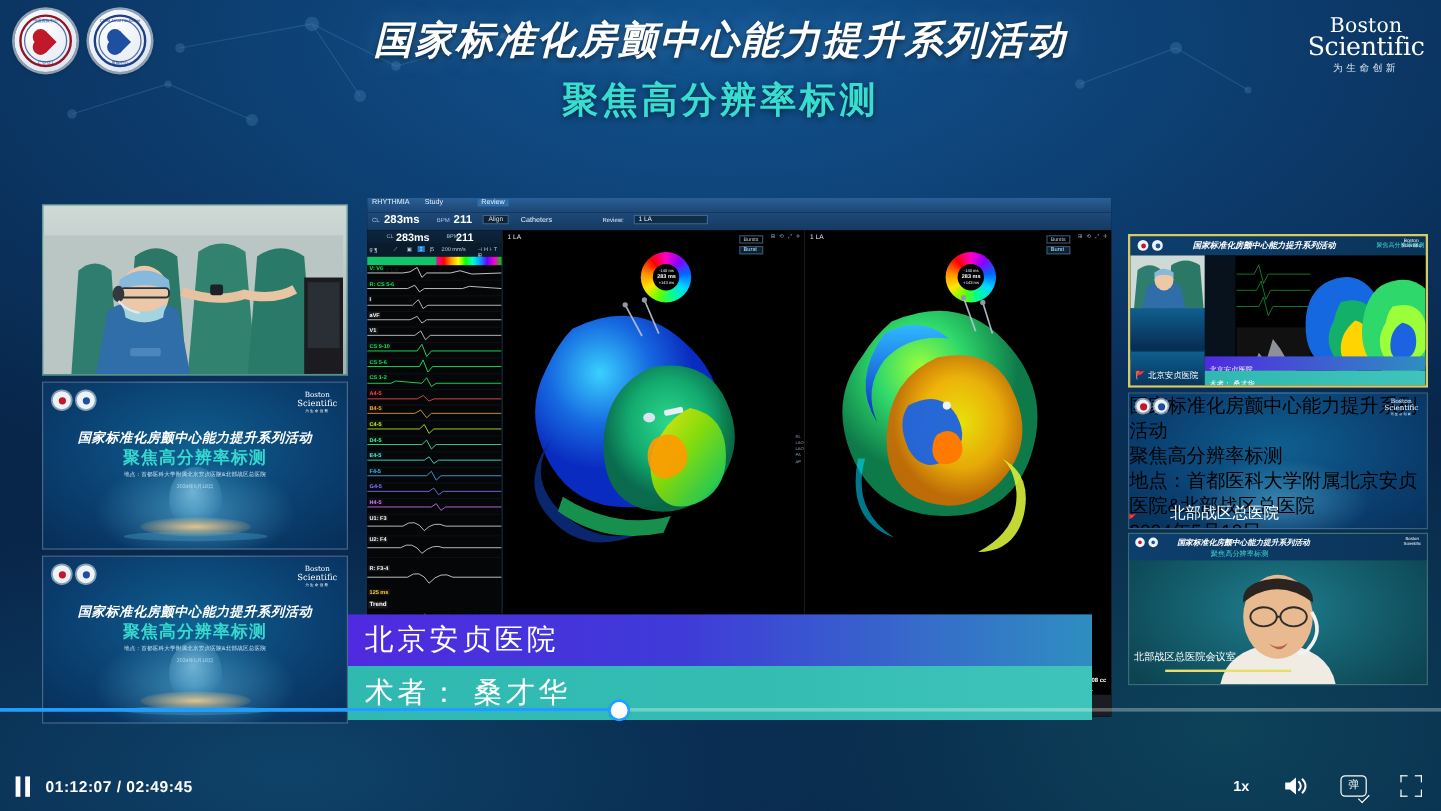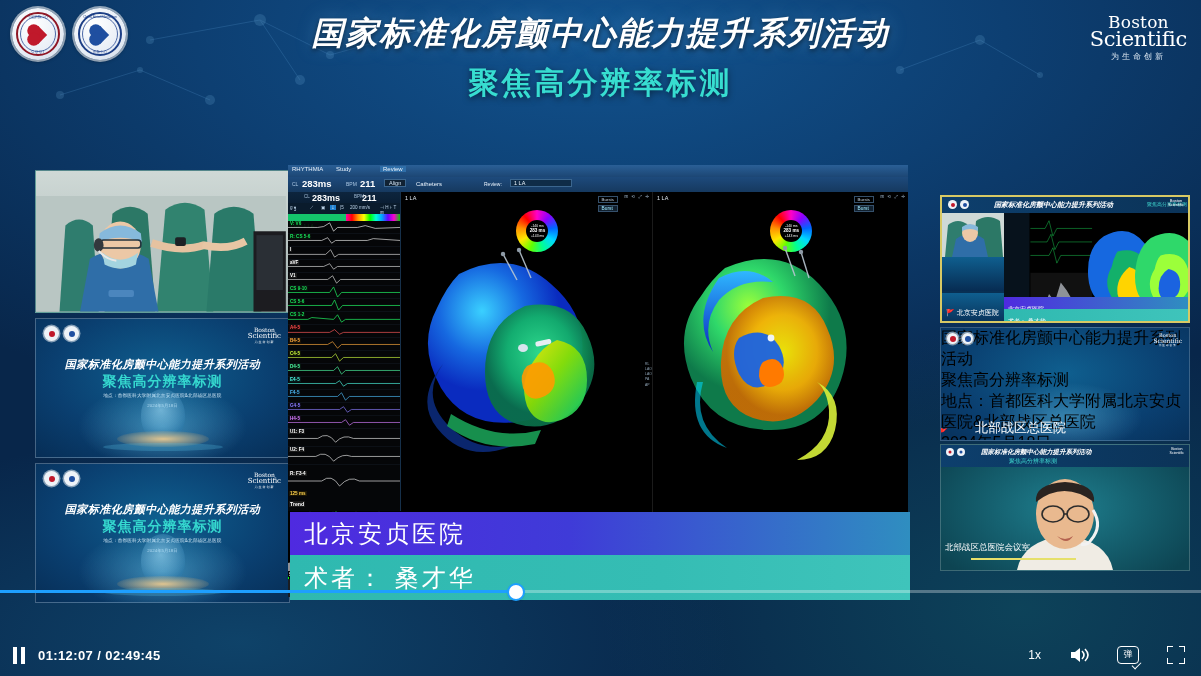"283ms" .ep { left: 288px -> 306px }
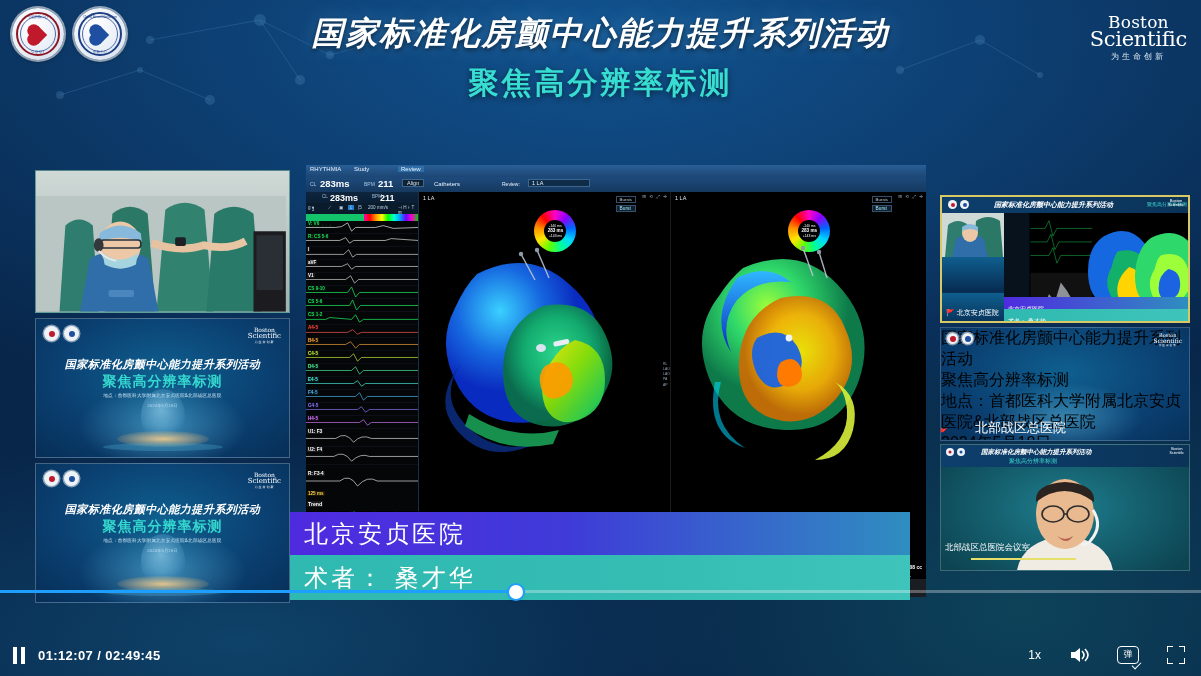"1x" .rctrl .sp { font-weight: normal -> bold }
